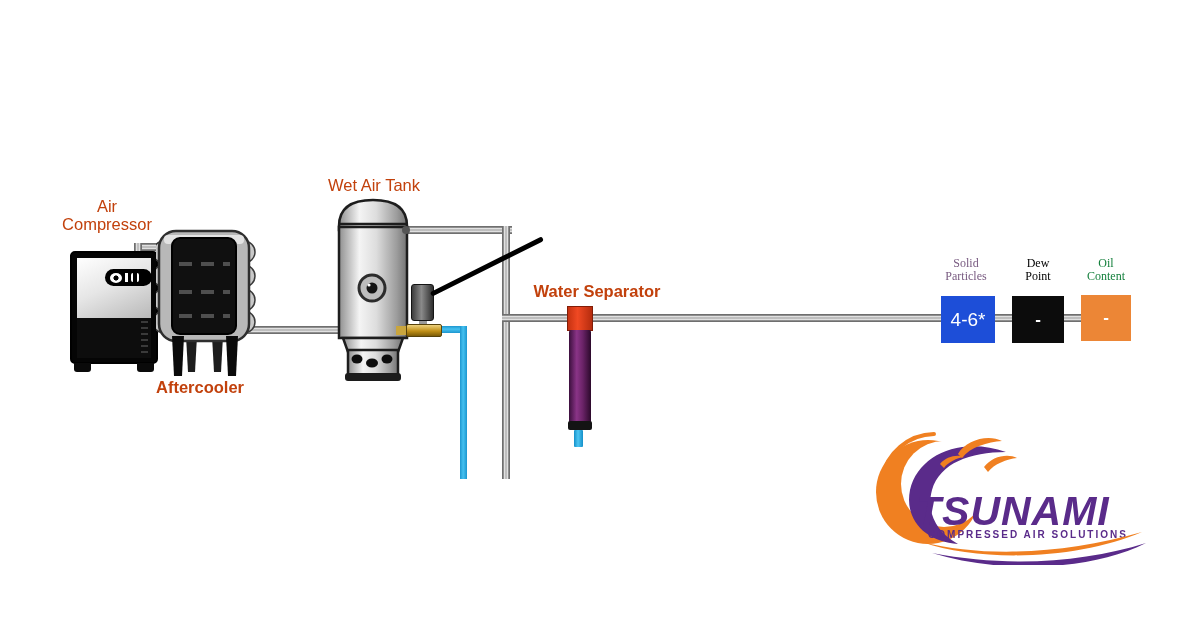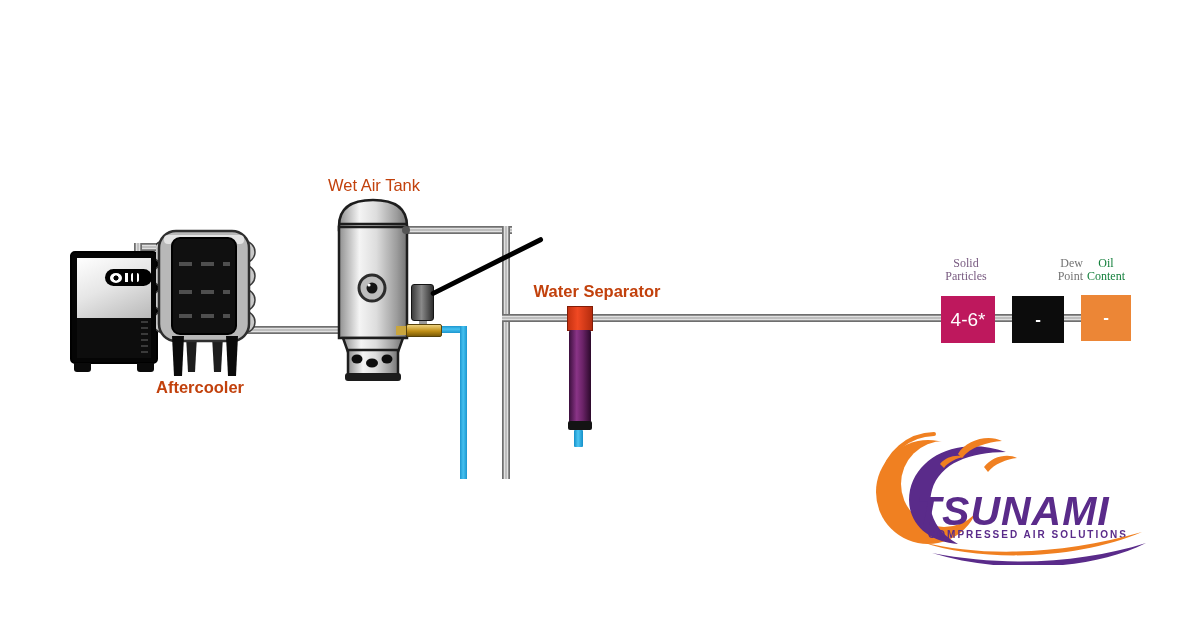"Air" div.lbl { html: none -> <div>Air Compressor</div> }
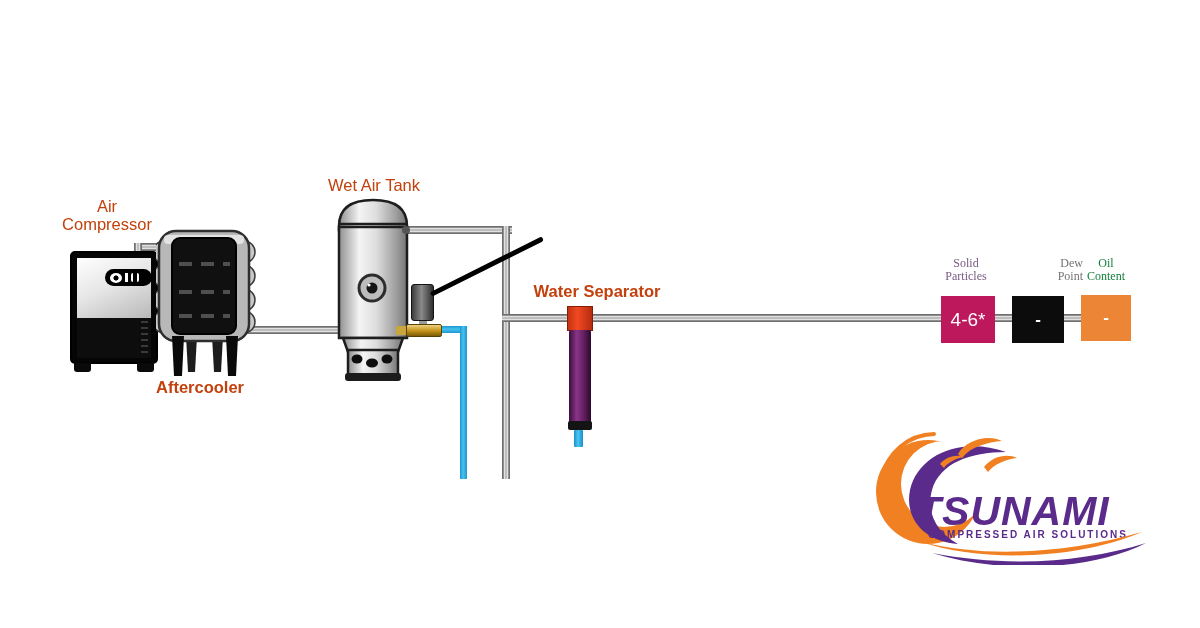"Dew" div.ind-lbl { color: #737373 -> #000000; text-align: right -> none }
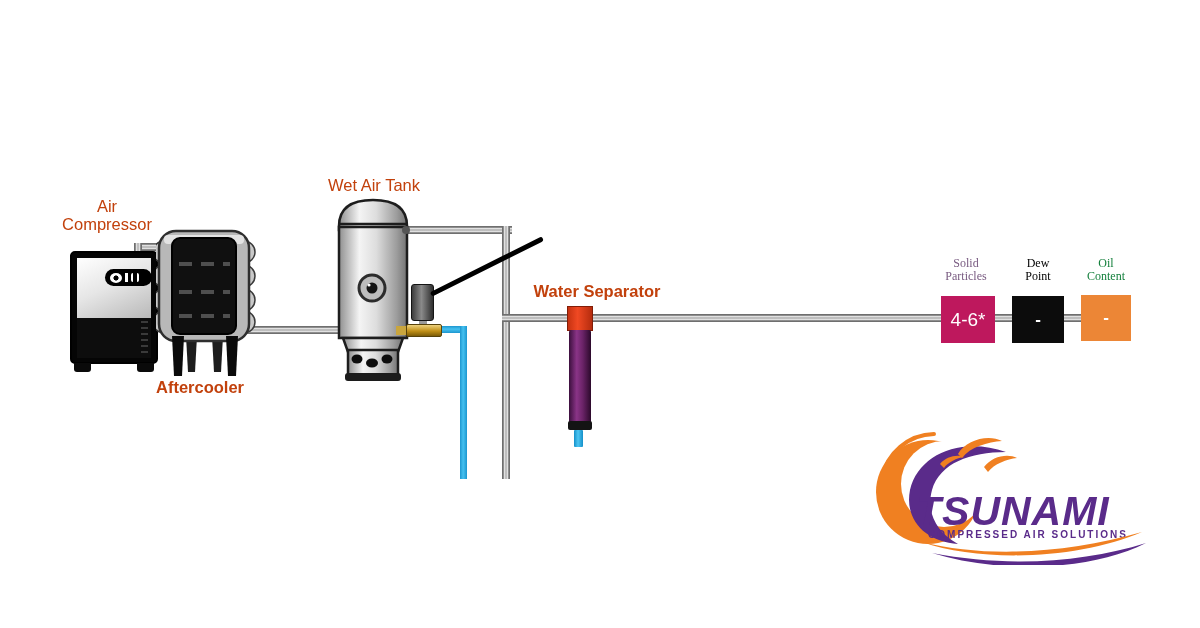"4-6*" div.ind-box { background: #be185d -> #1d4ed8 }
